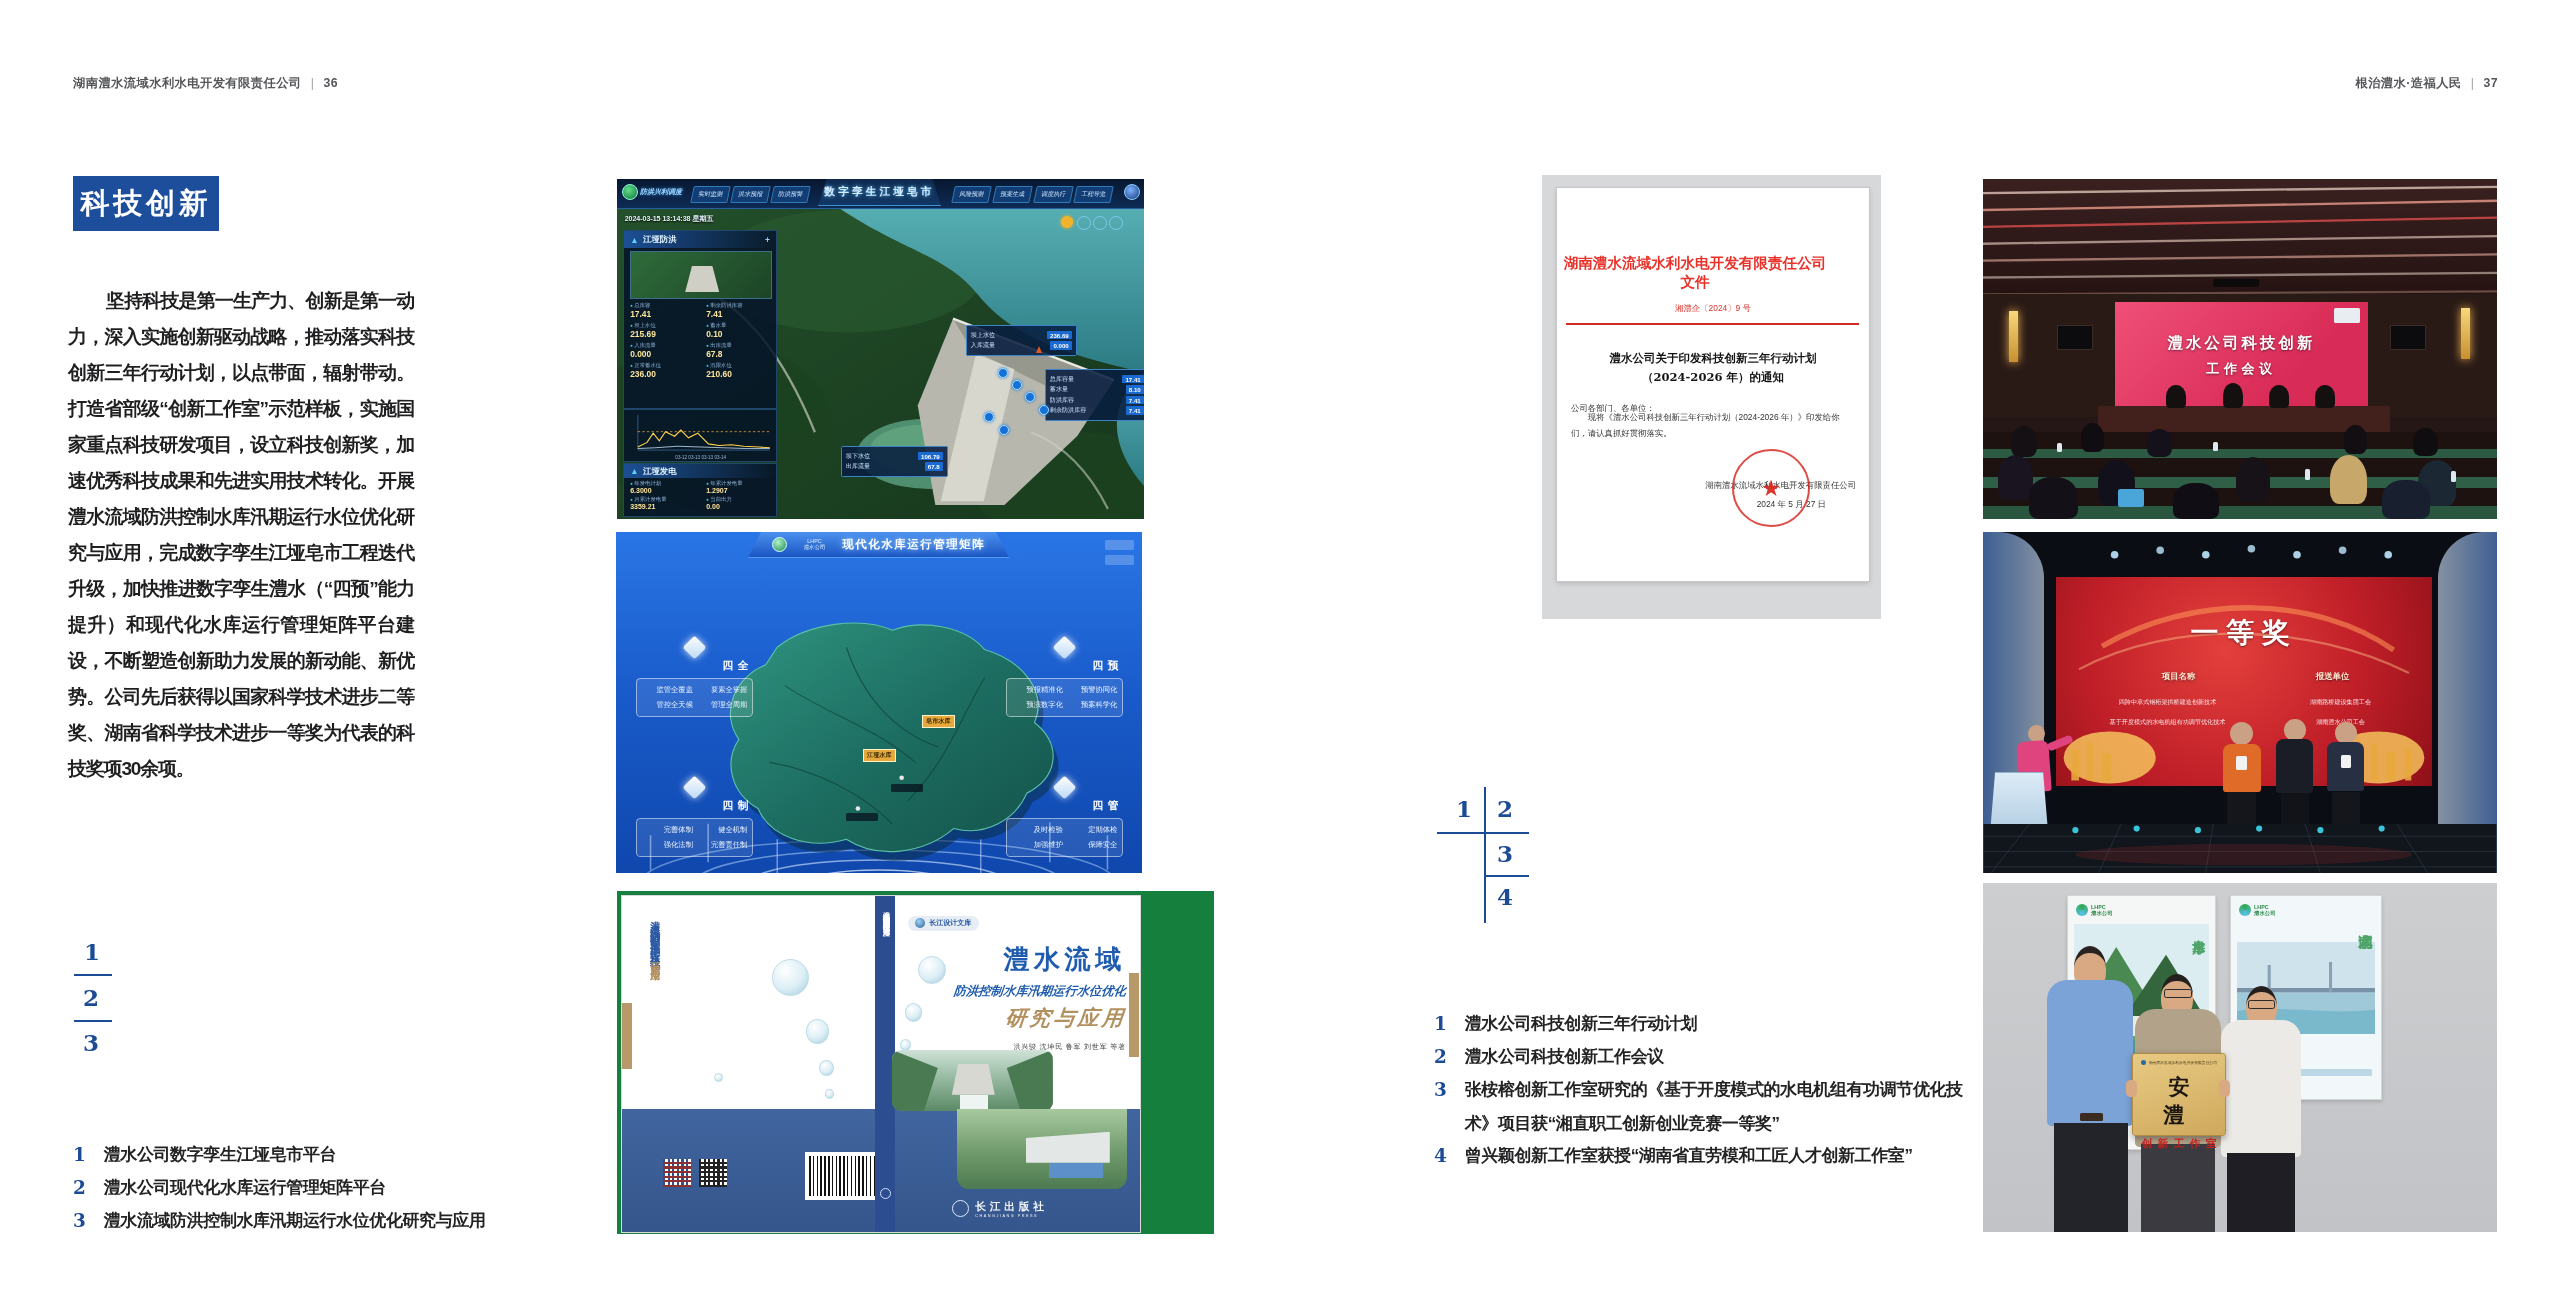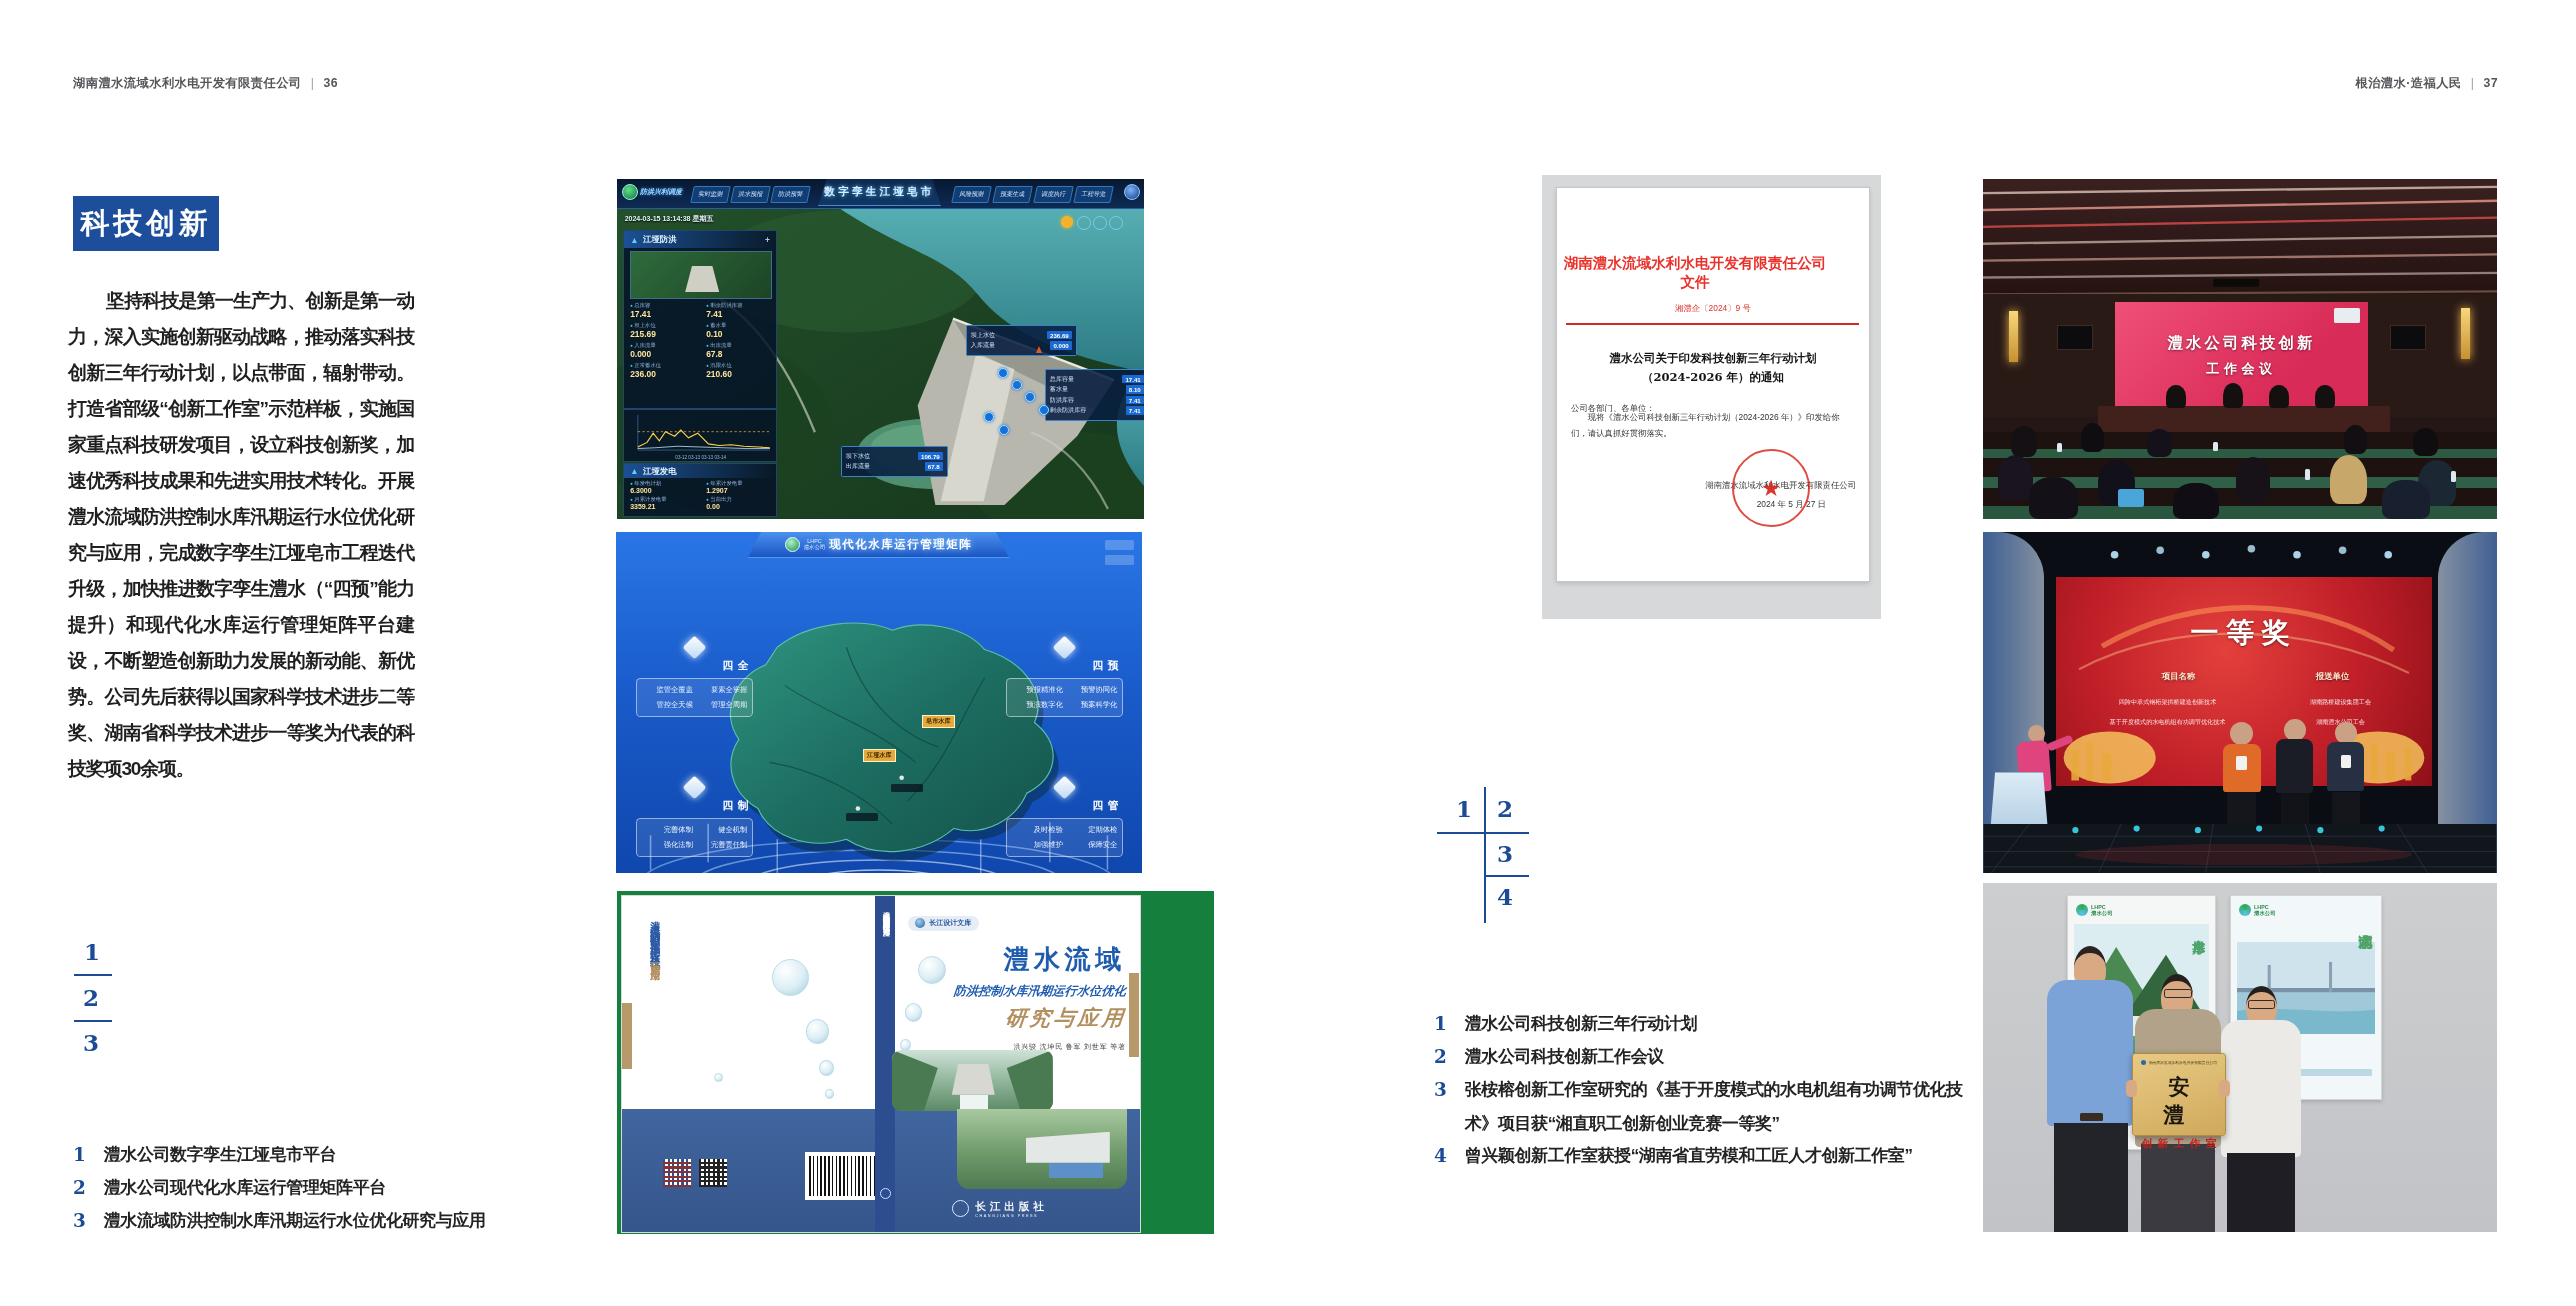"科技创新" div.abs { top: 196px -> 176px }
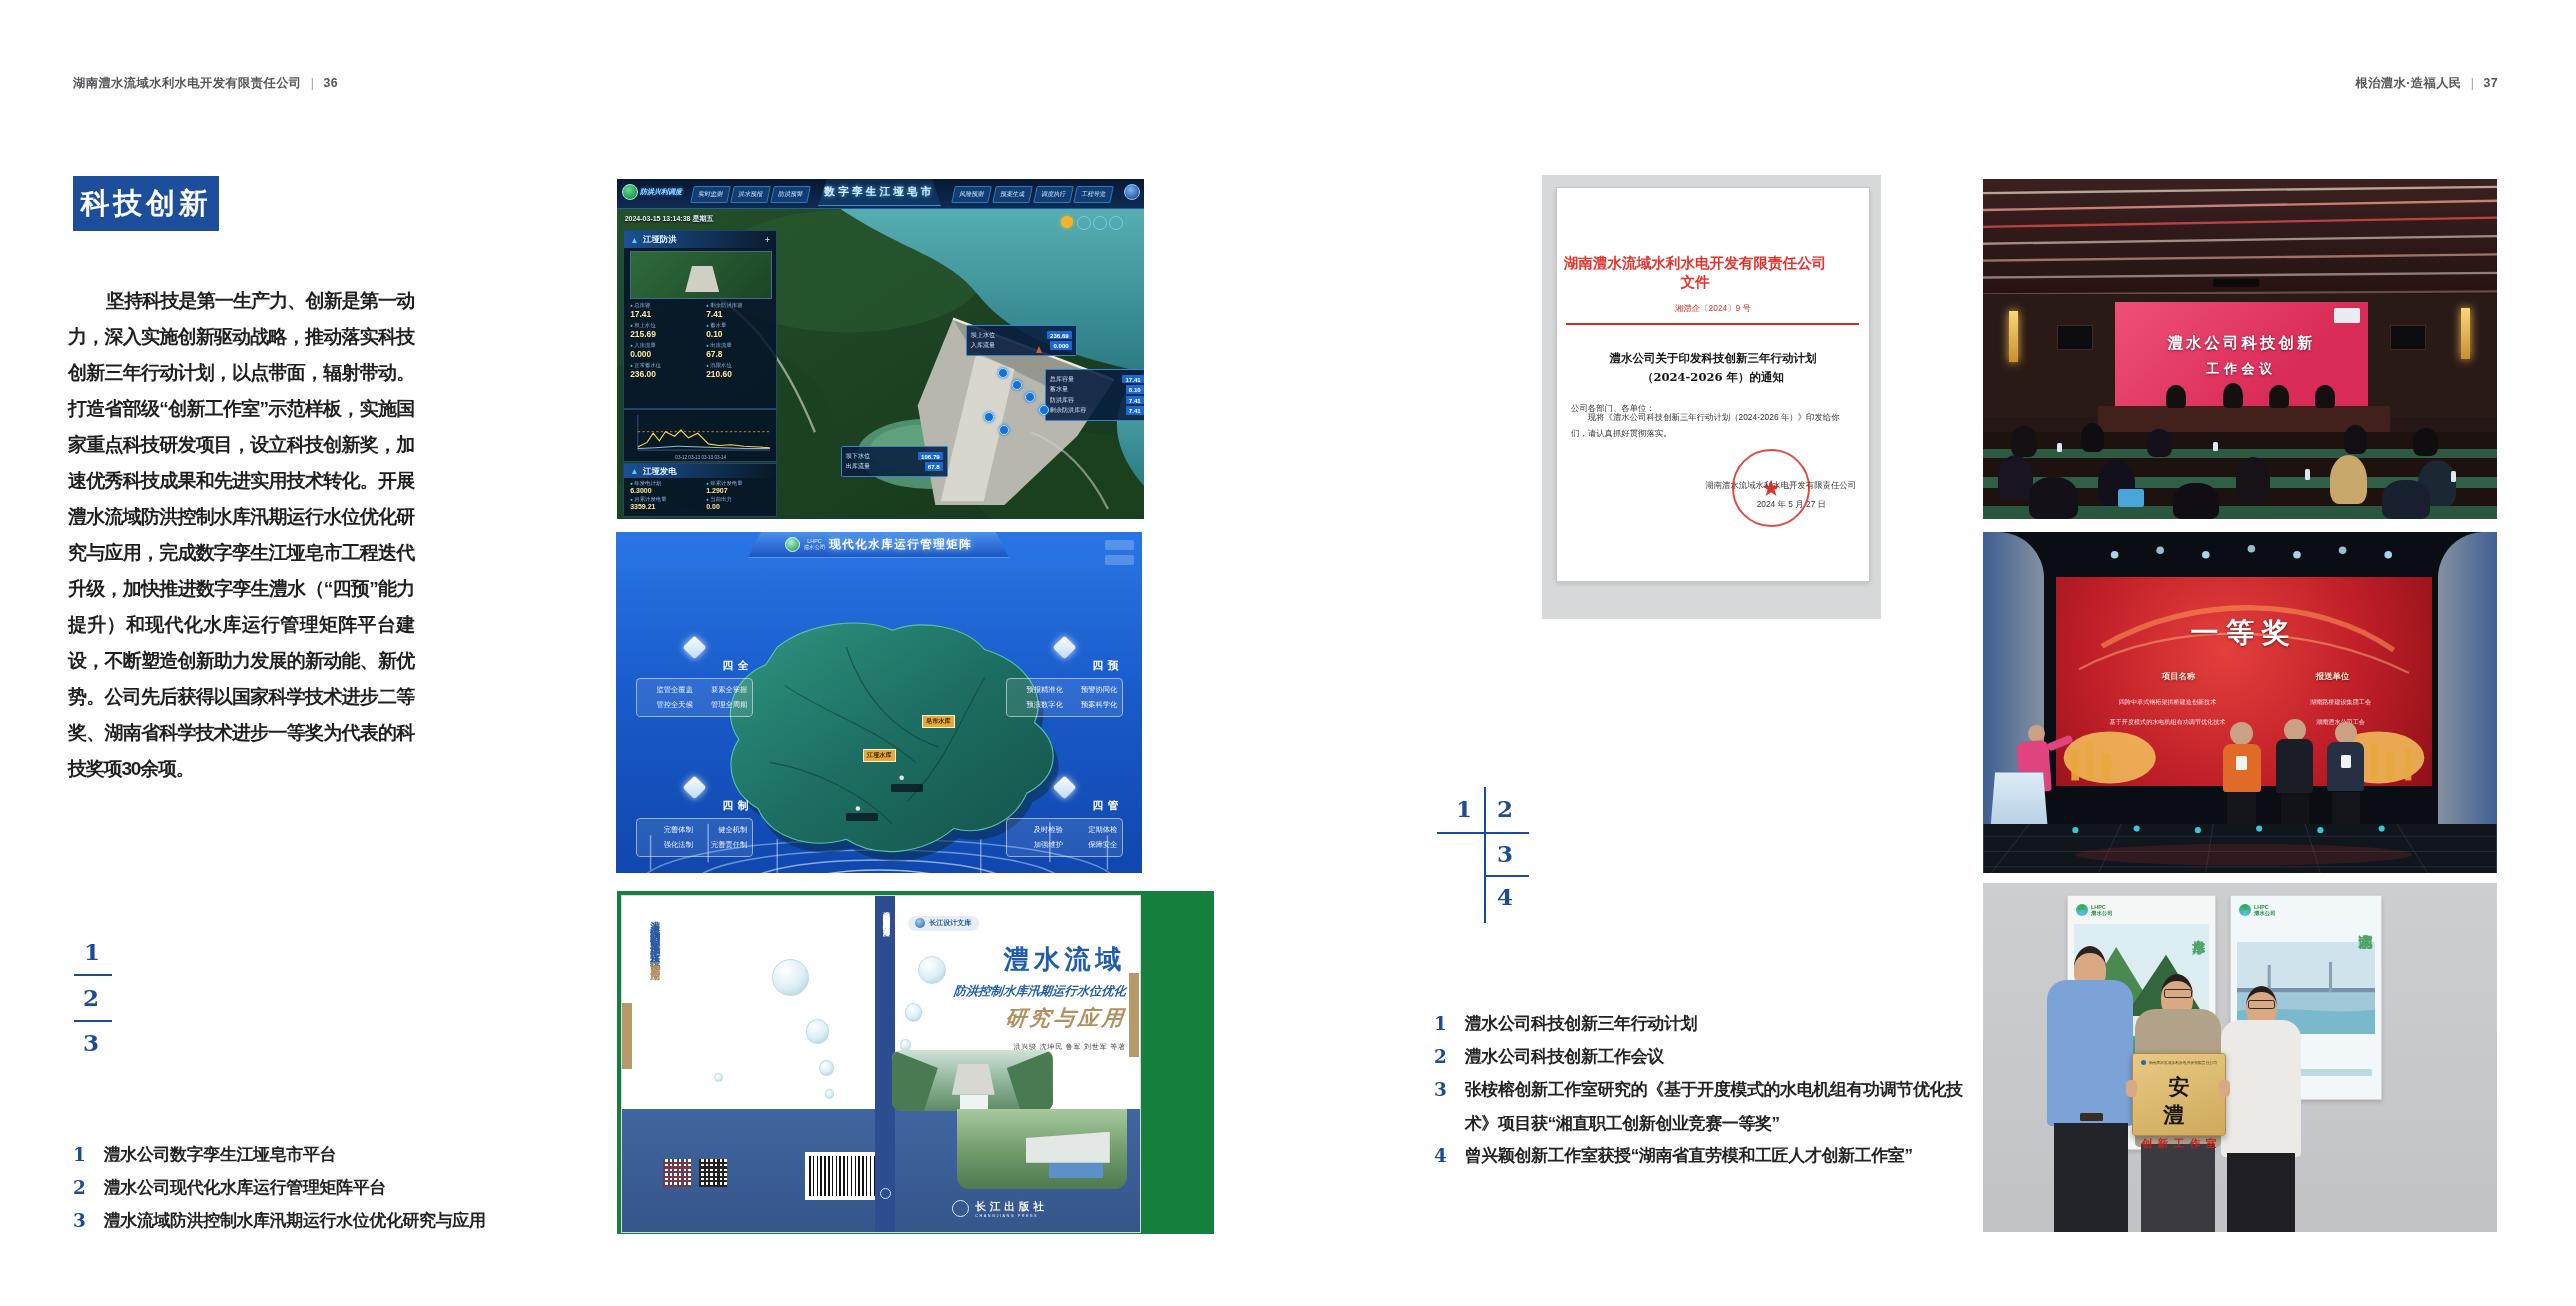"现代化水库运行管理矩阵" div.abs { gap: 4px -> 17px }
